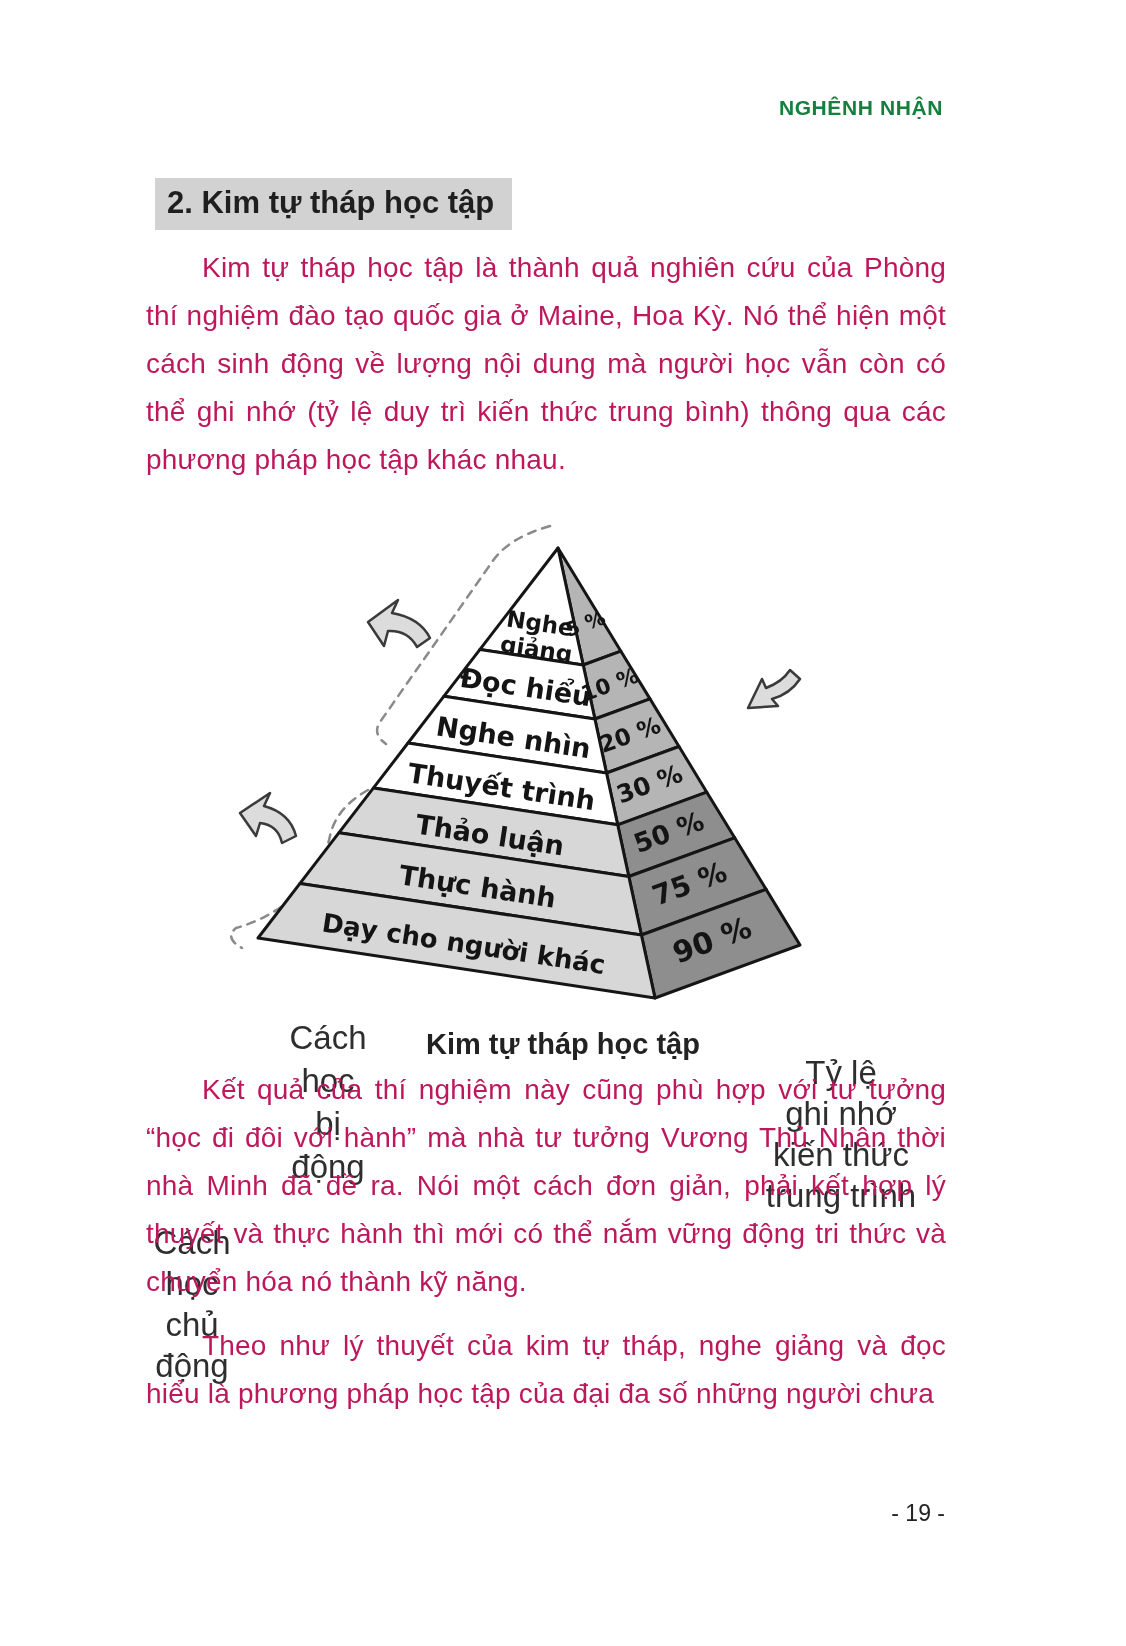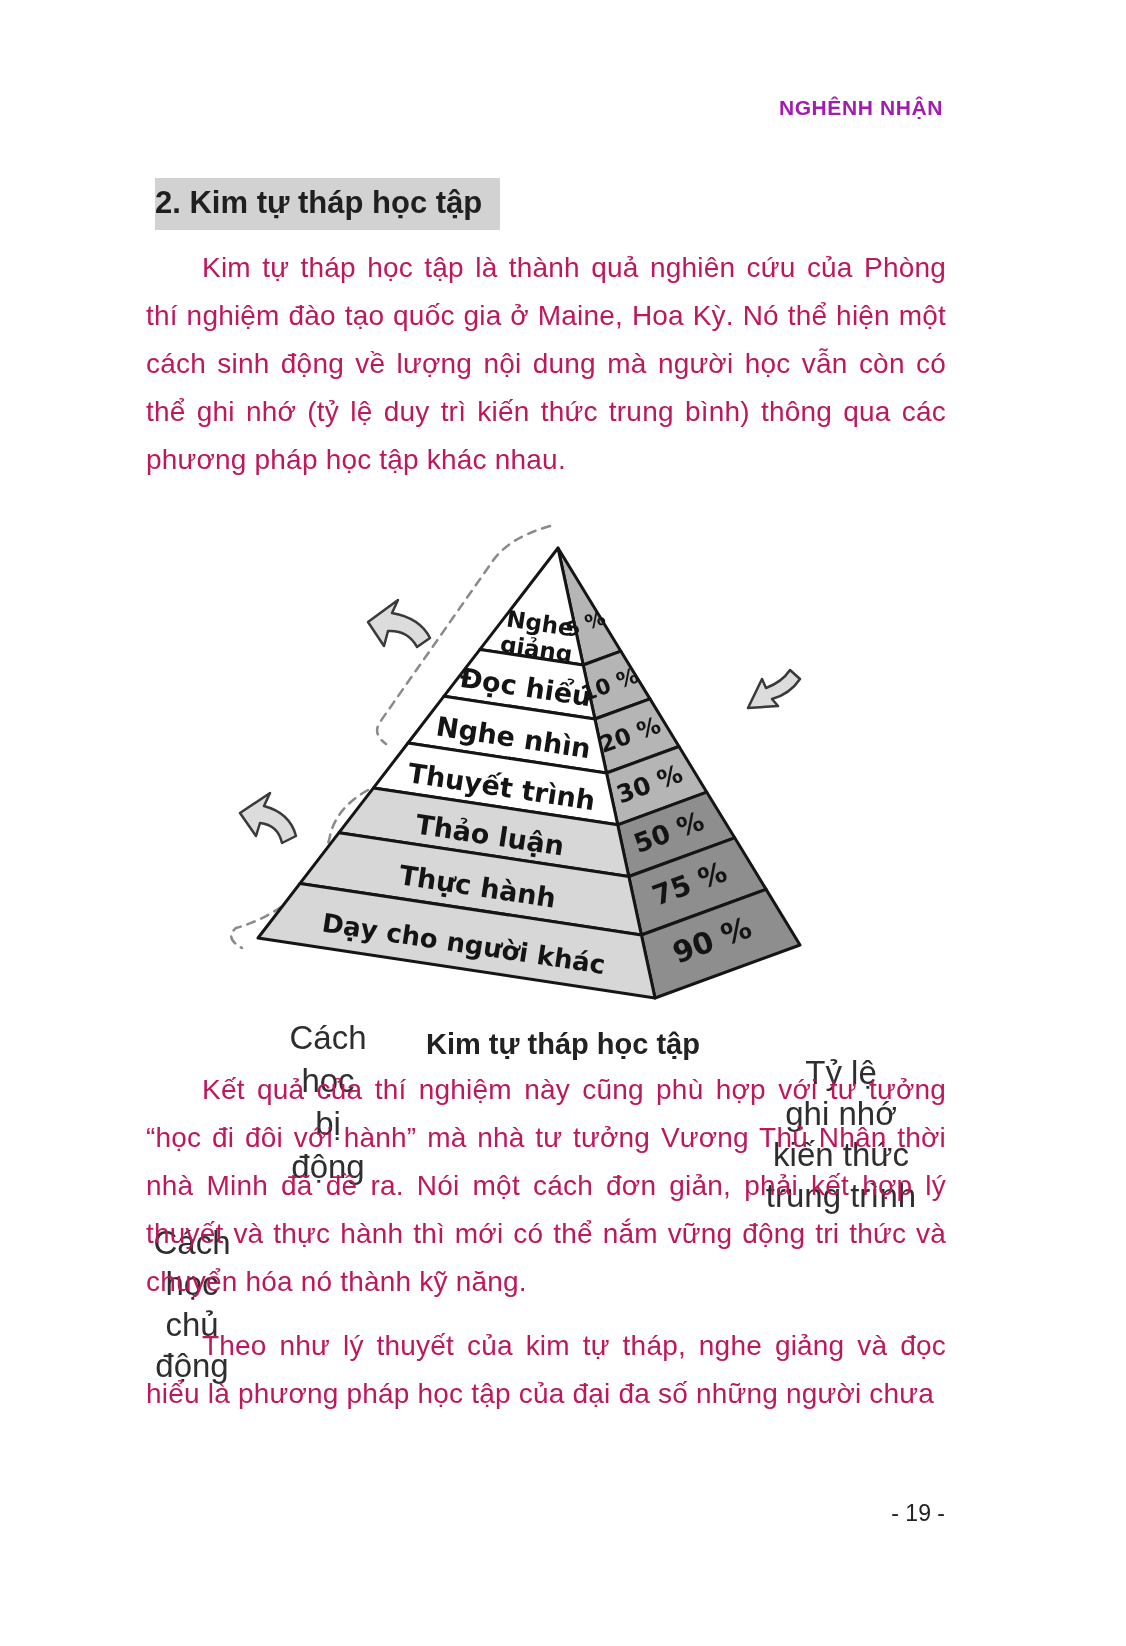"NGHÊNH NHẬN" .running-head { color: #a21caf -> #15803d }
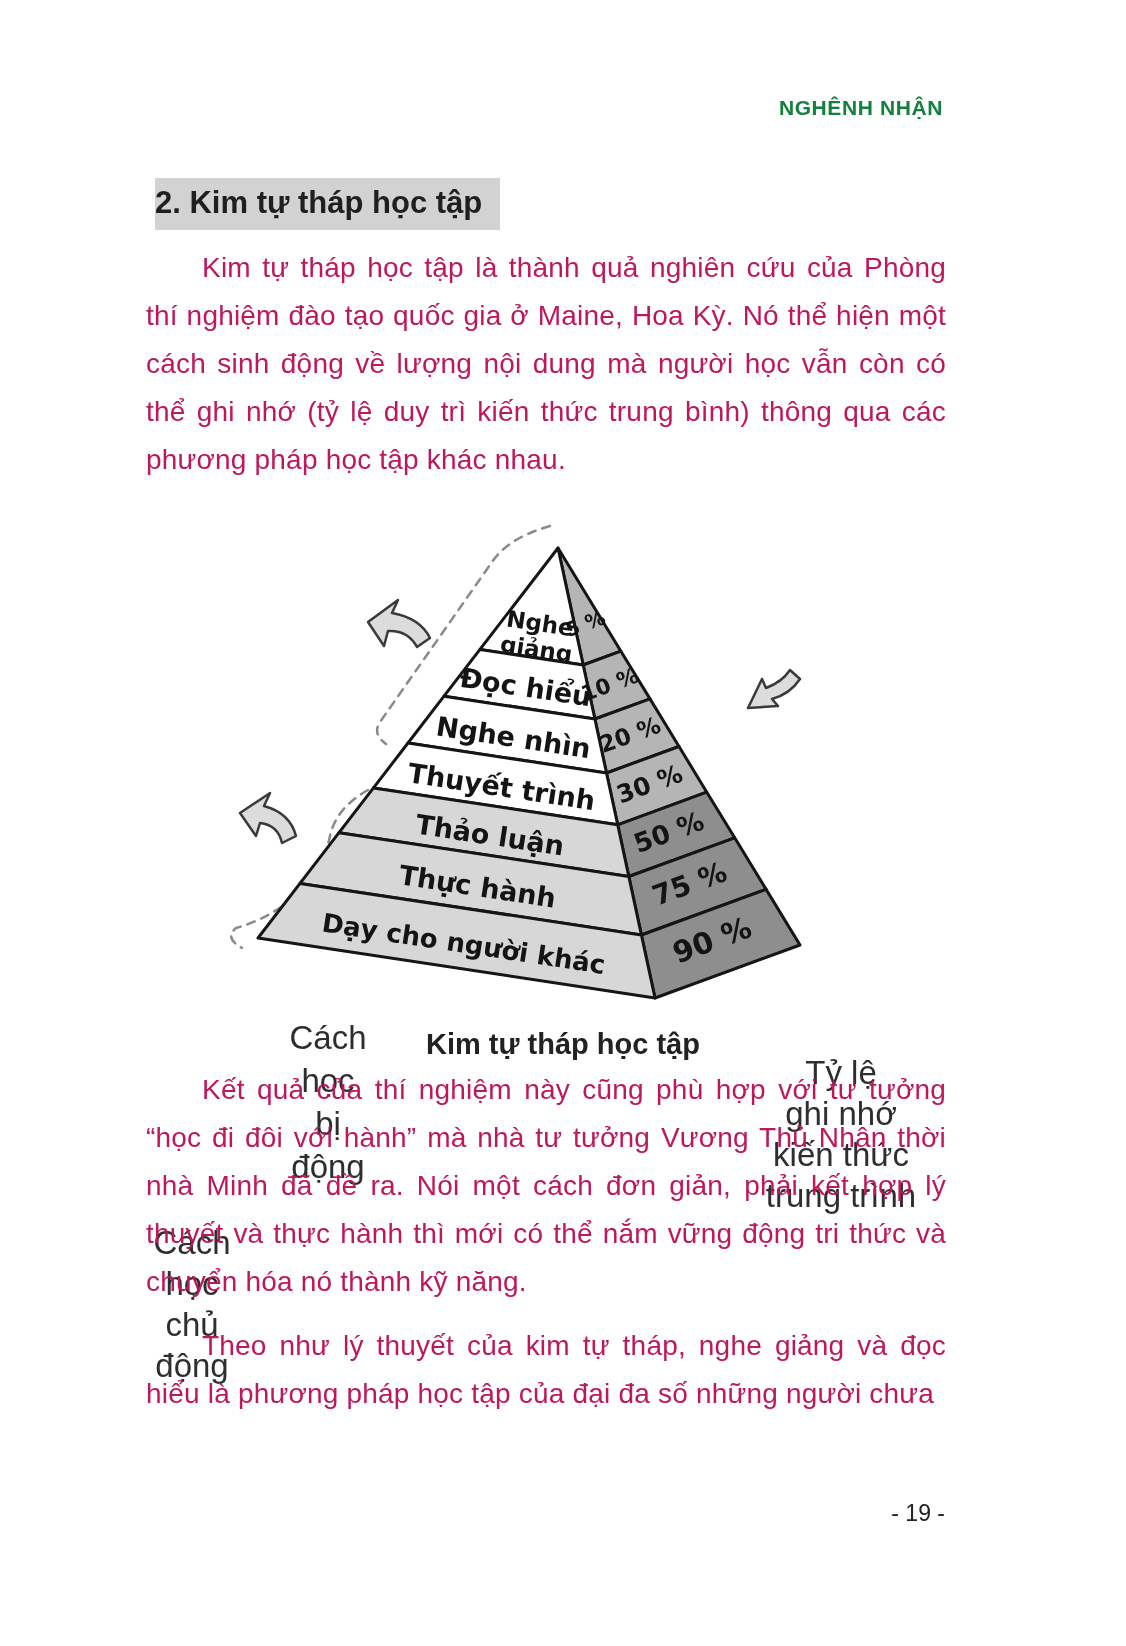"2. Kim tự tháp học" .section-title { padding: 7px 18px 9px 0 -> 7px 18px 9px 12px }
